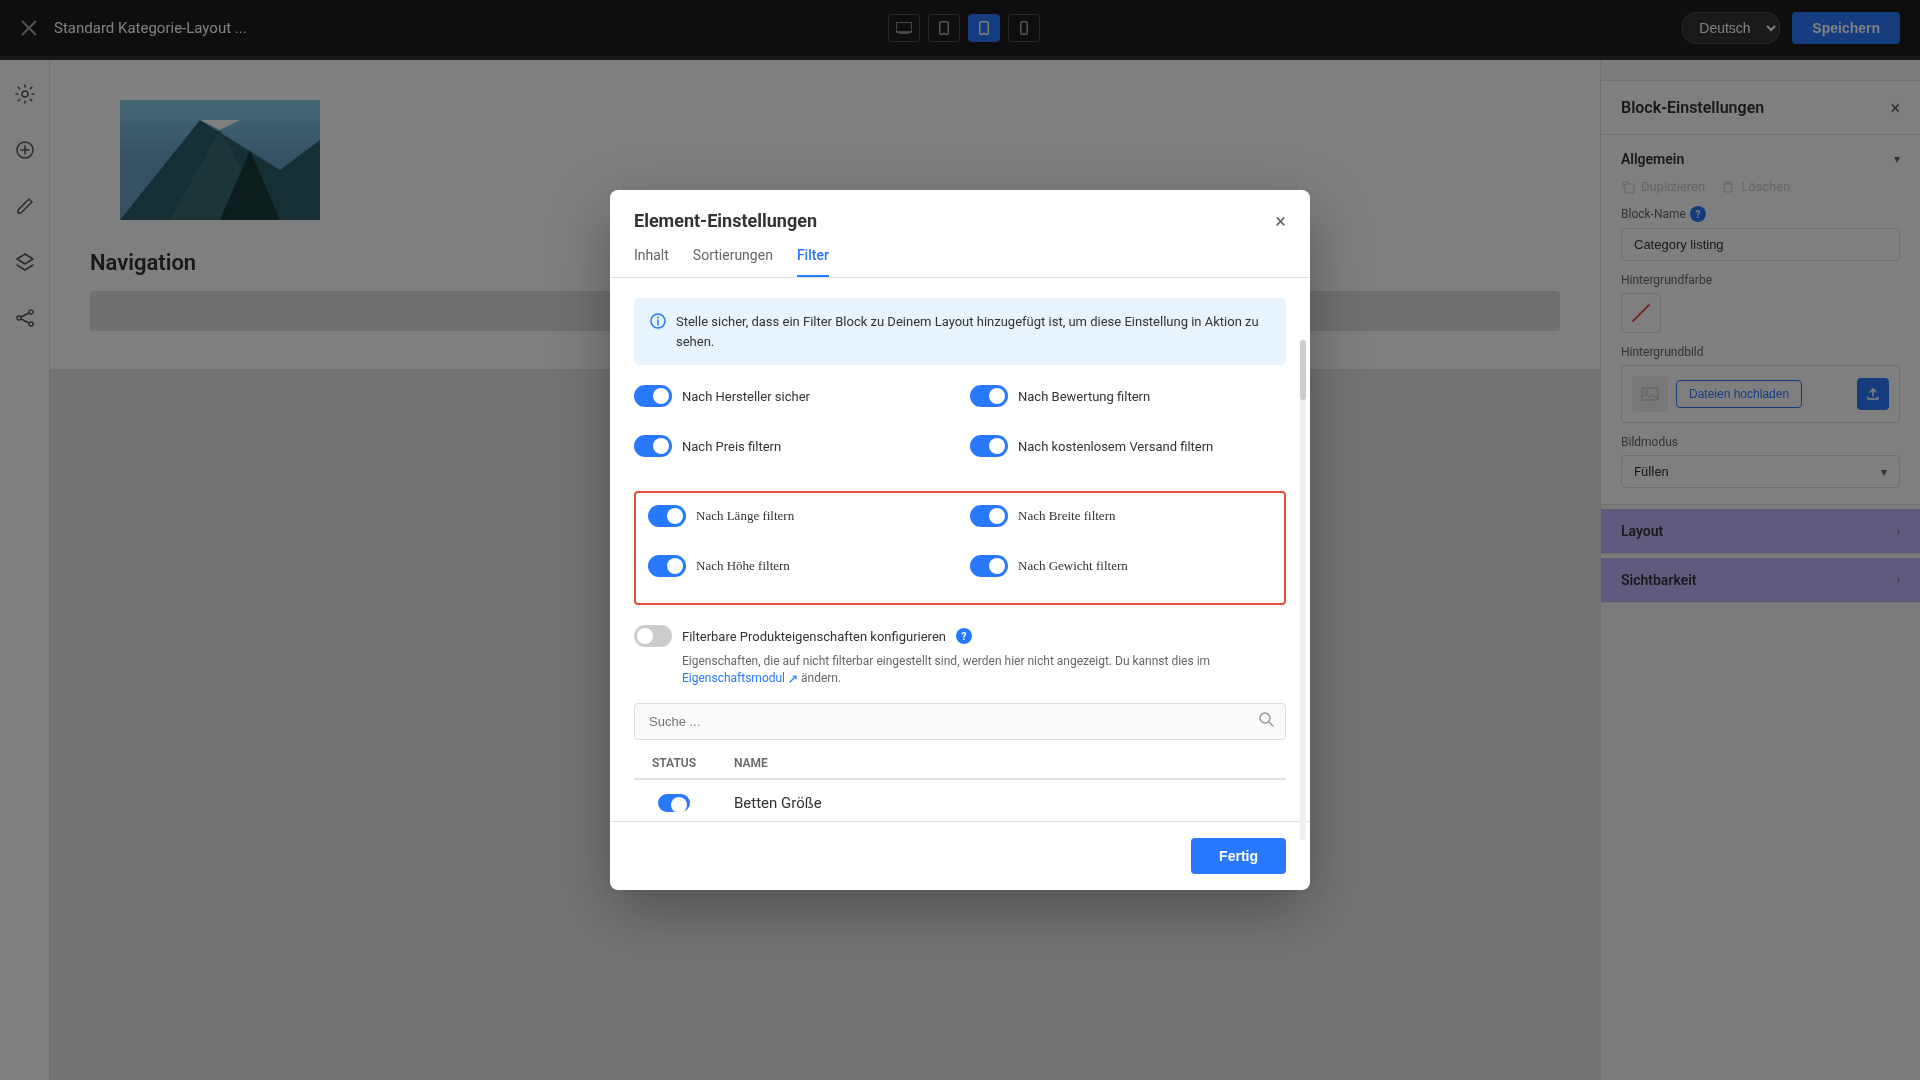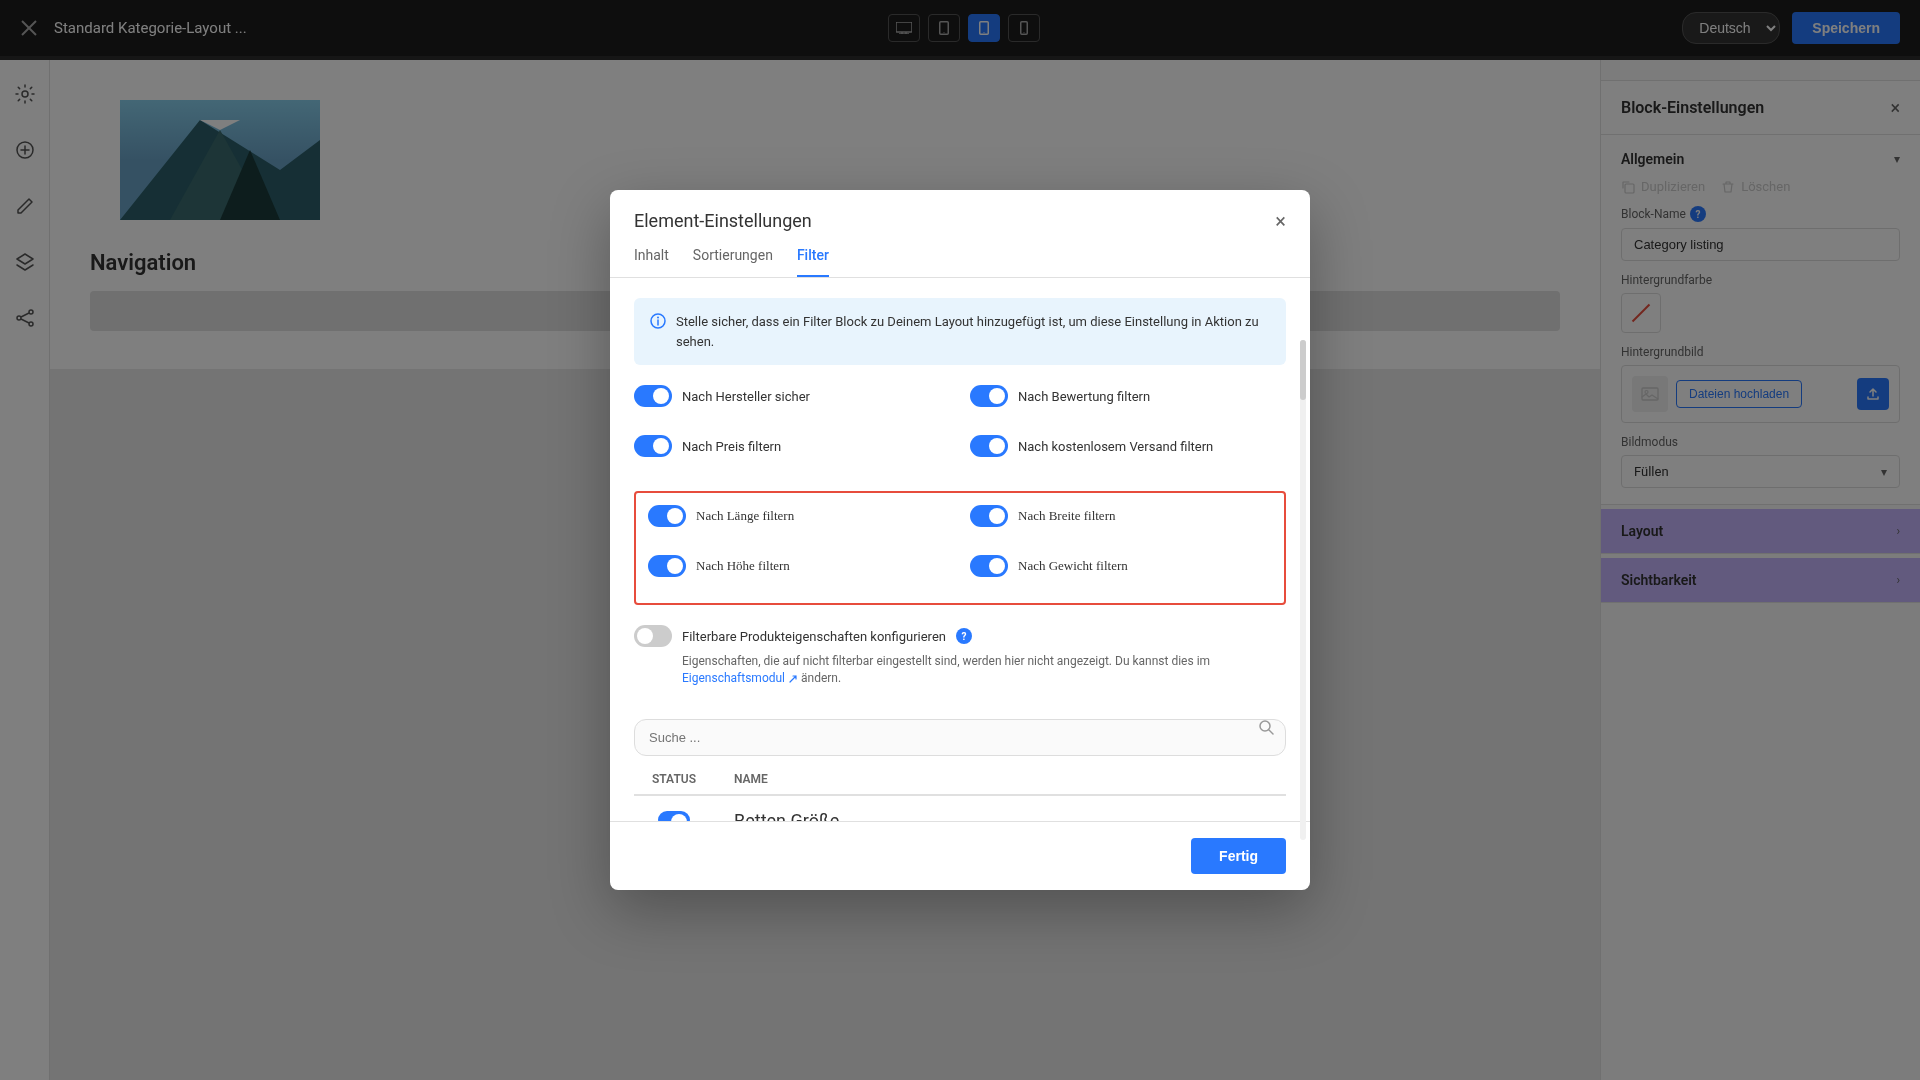"Element-Einstellungen" .modal-title { font-weight: 400 -> 700 }
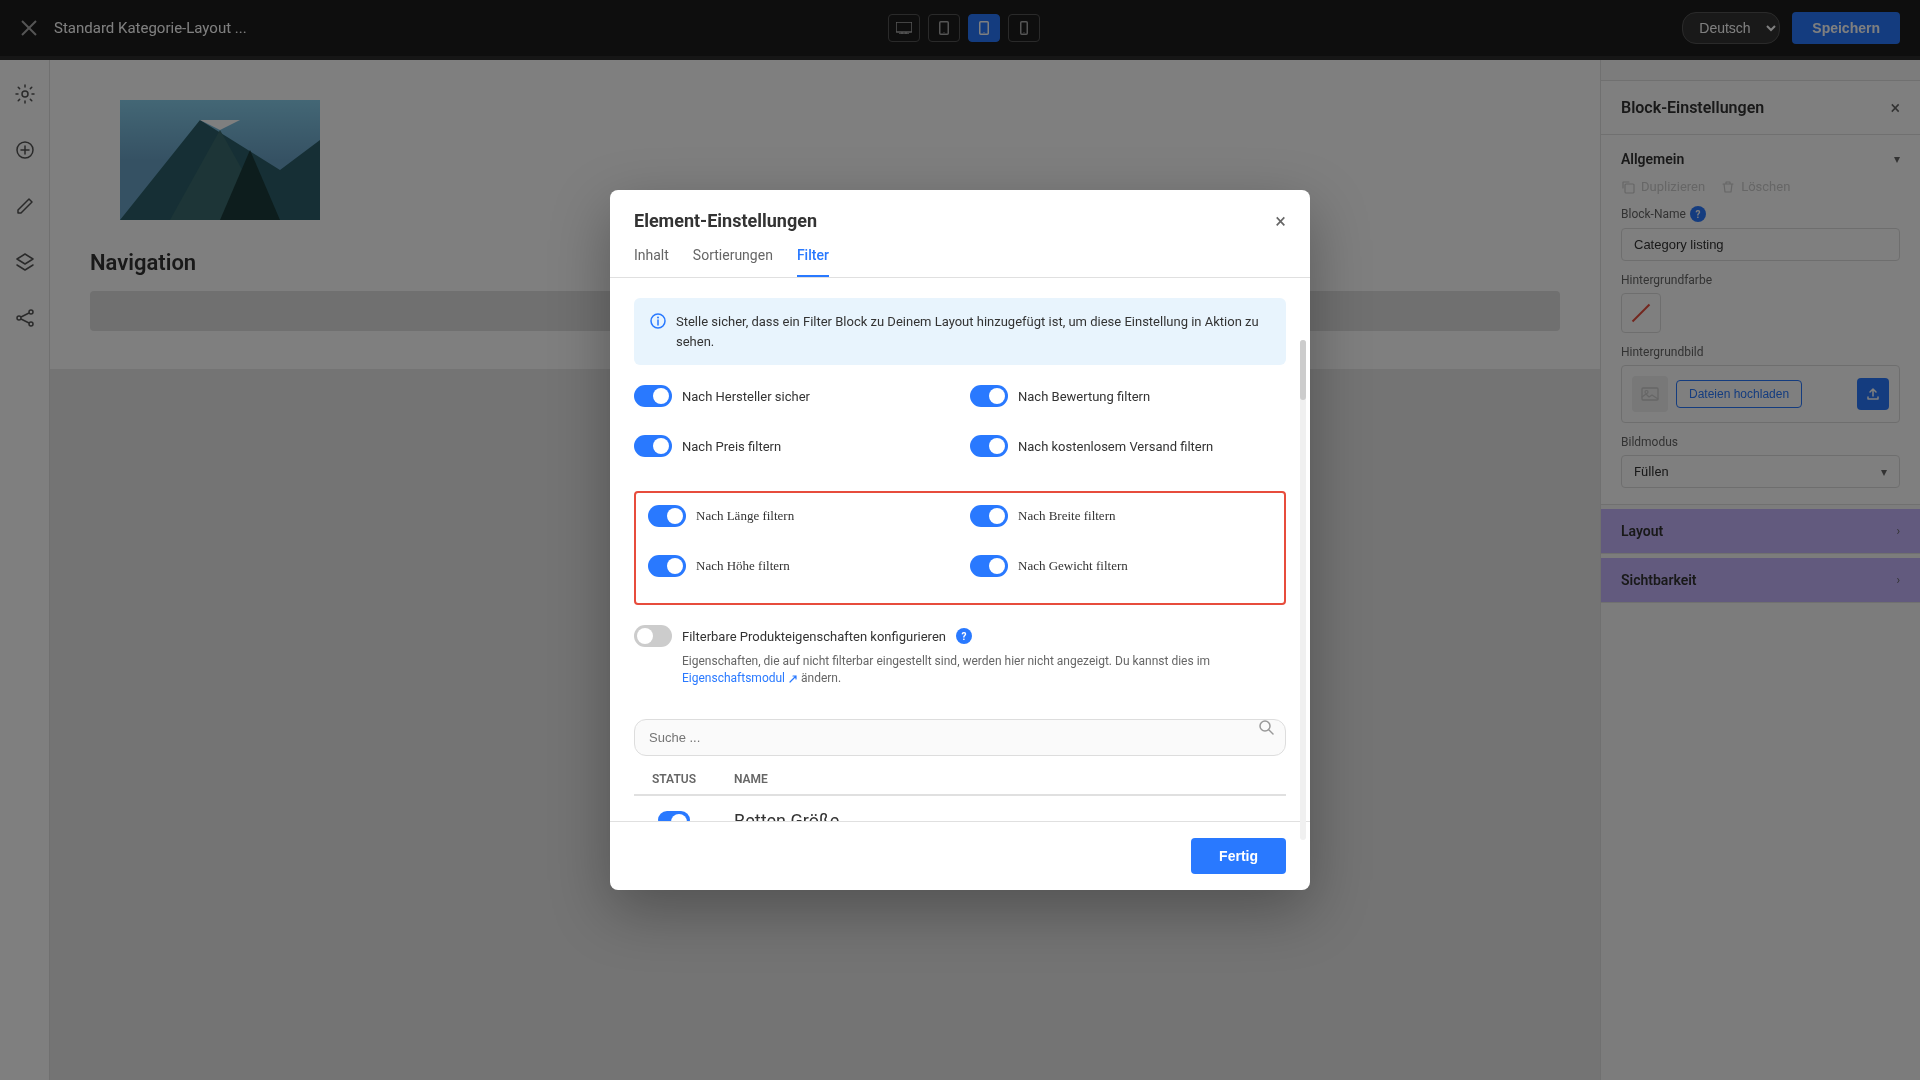"Suche ..." input { border-radius: 12px -> 4px; margin-top: 16px -> none }
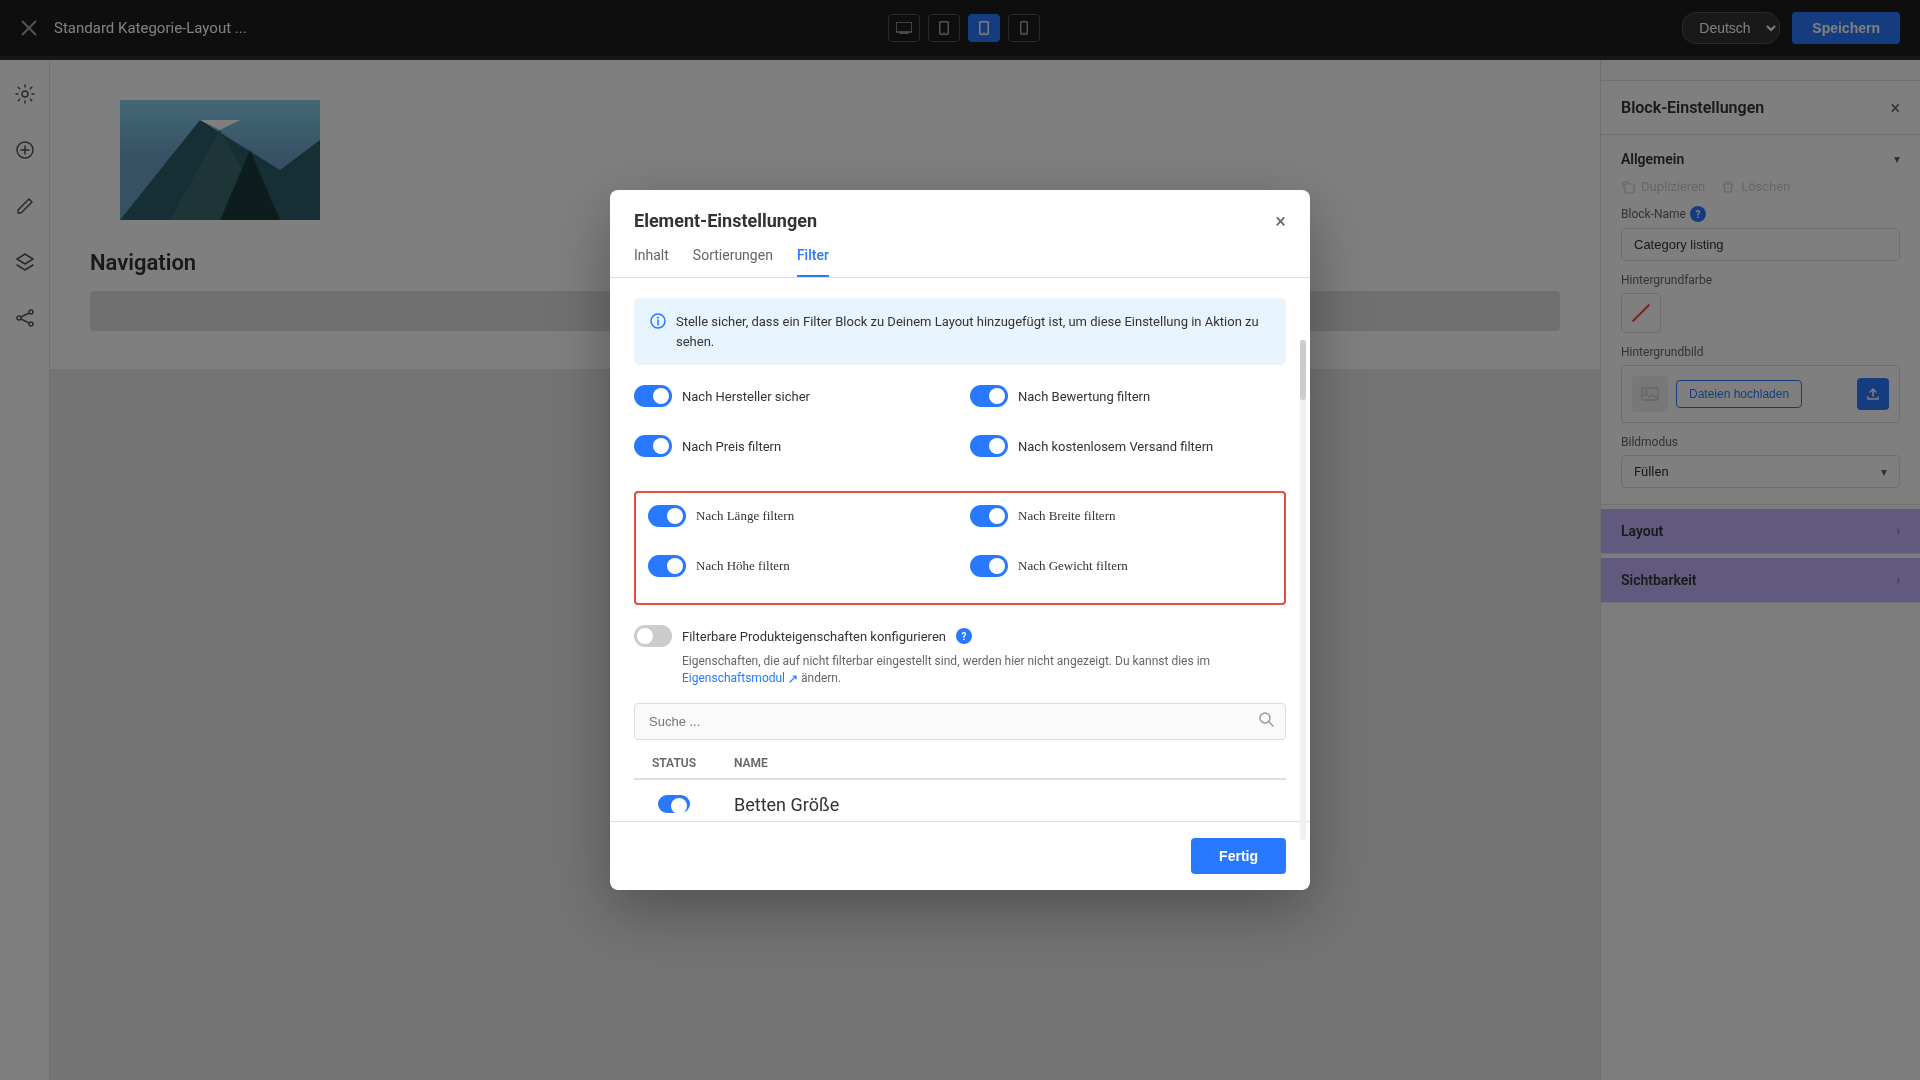"Betten Größe" .td-name { font-size: 18px -> 15px }
